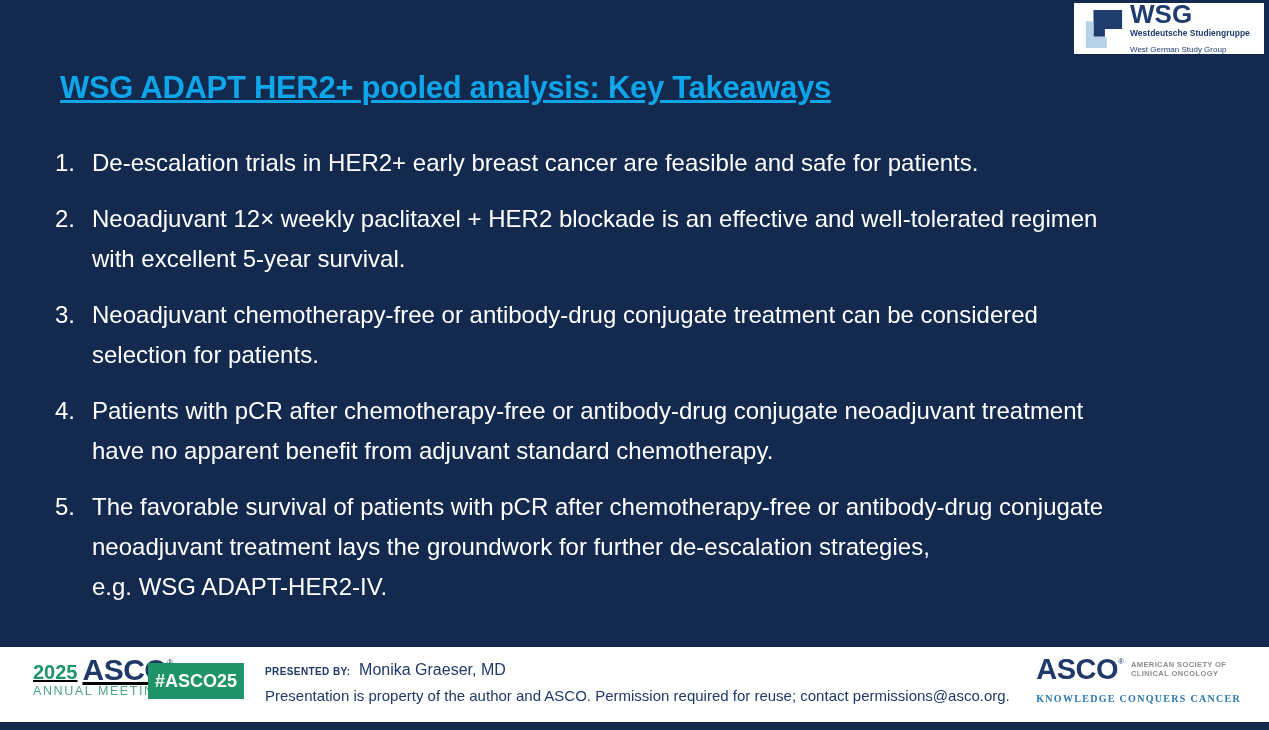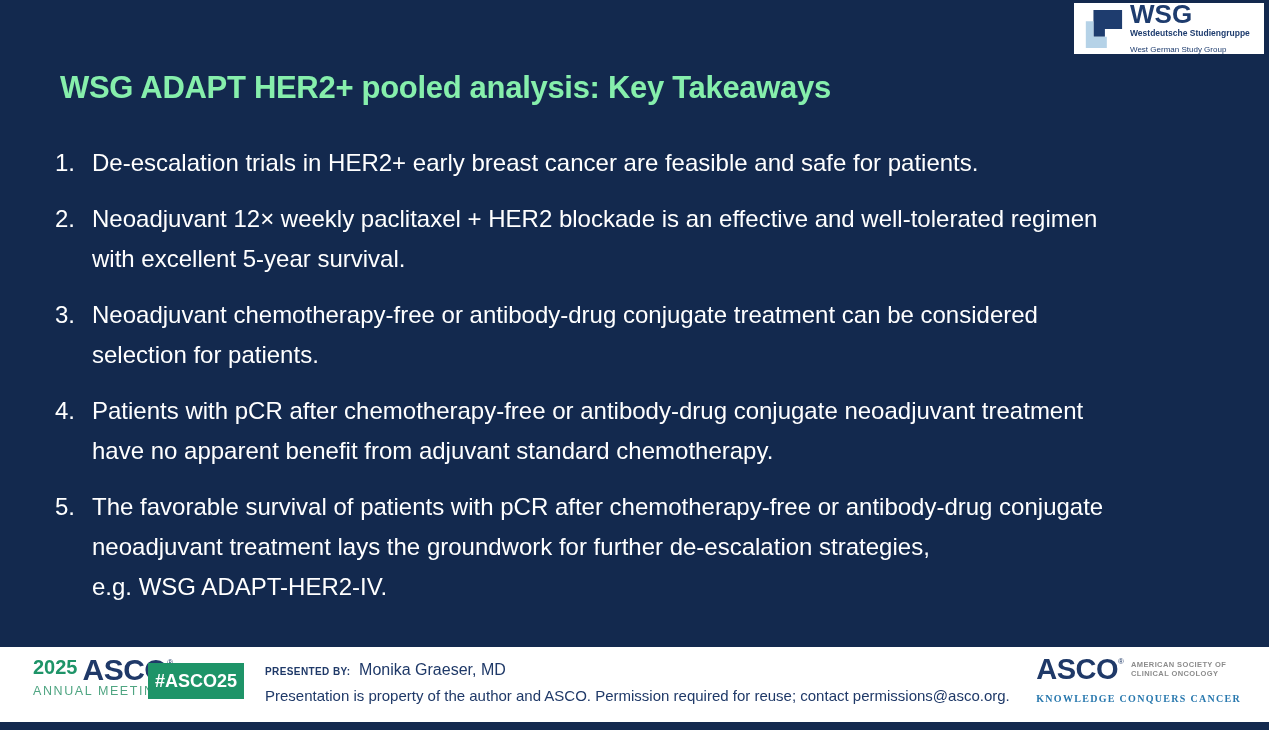"WSG ADAPT HER2+ pooled analysis:" .title { color: #86efac -> #0ea5e9; text-decoration: none -> underline }
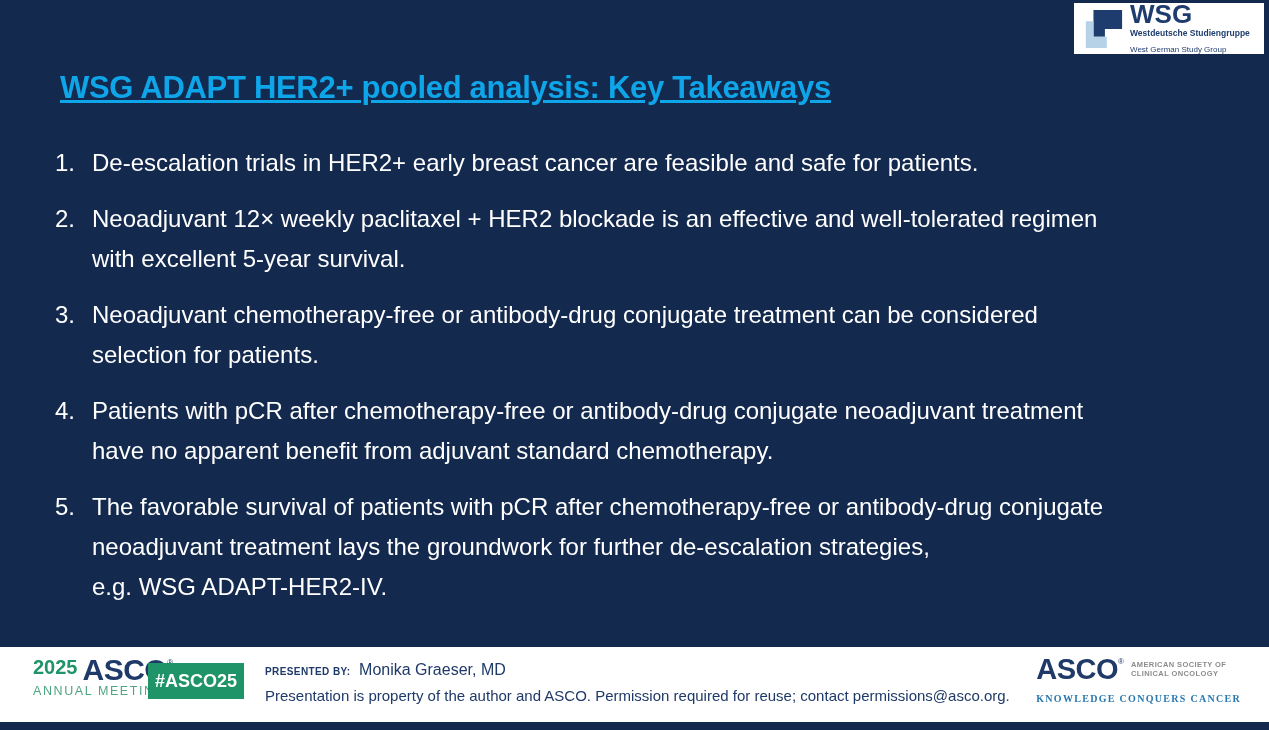"2025" .meeting-row { align-items: flex-start -> flex-end; text-decoration: none -> underline }
